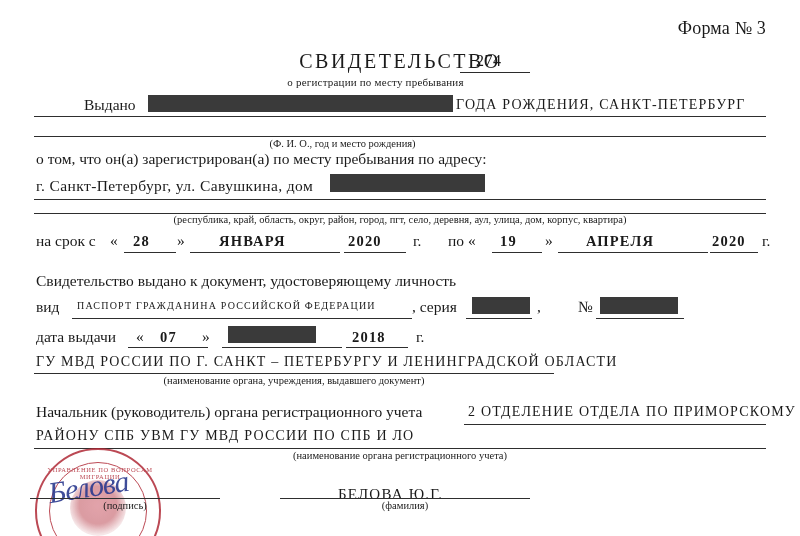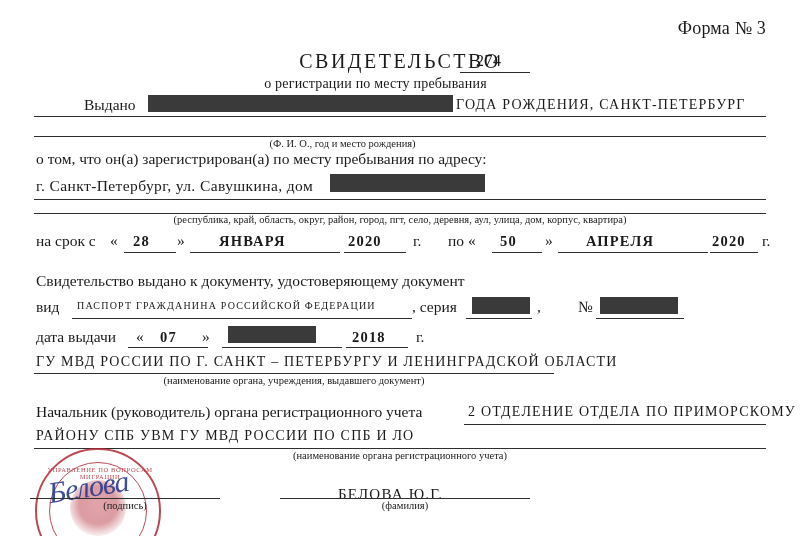"о регистрации по месту пребывания" .subtitle { font-size: 14px -> 11px }
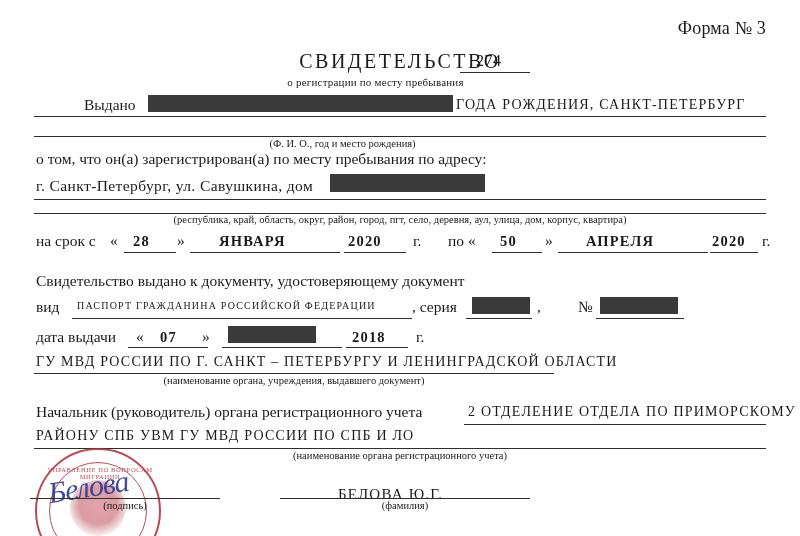"50" div.val { text: 50 -> 19 }
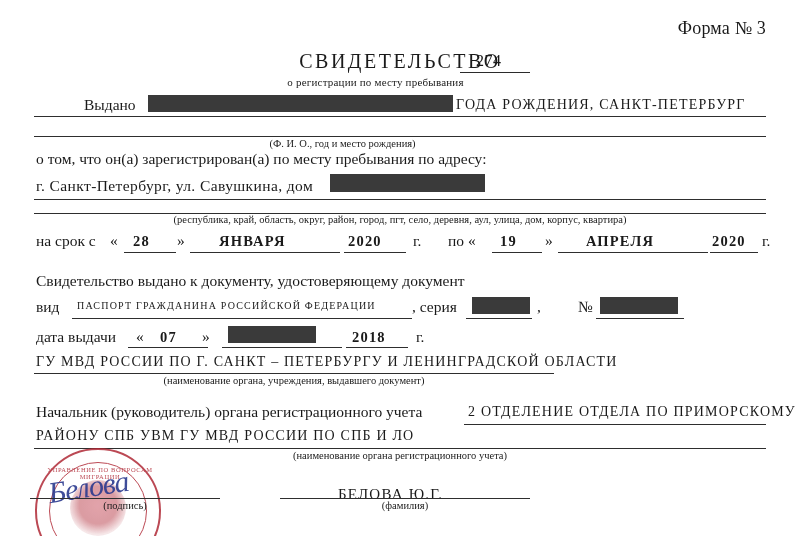"Свидетельство выдано к документу," div.lbl { text: документу, удостоверяющему документ -> документ, удостоверяющему личность }
